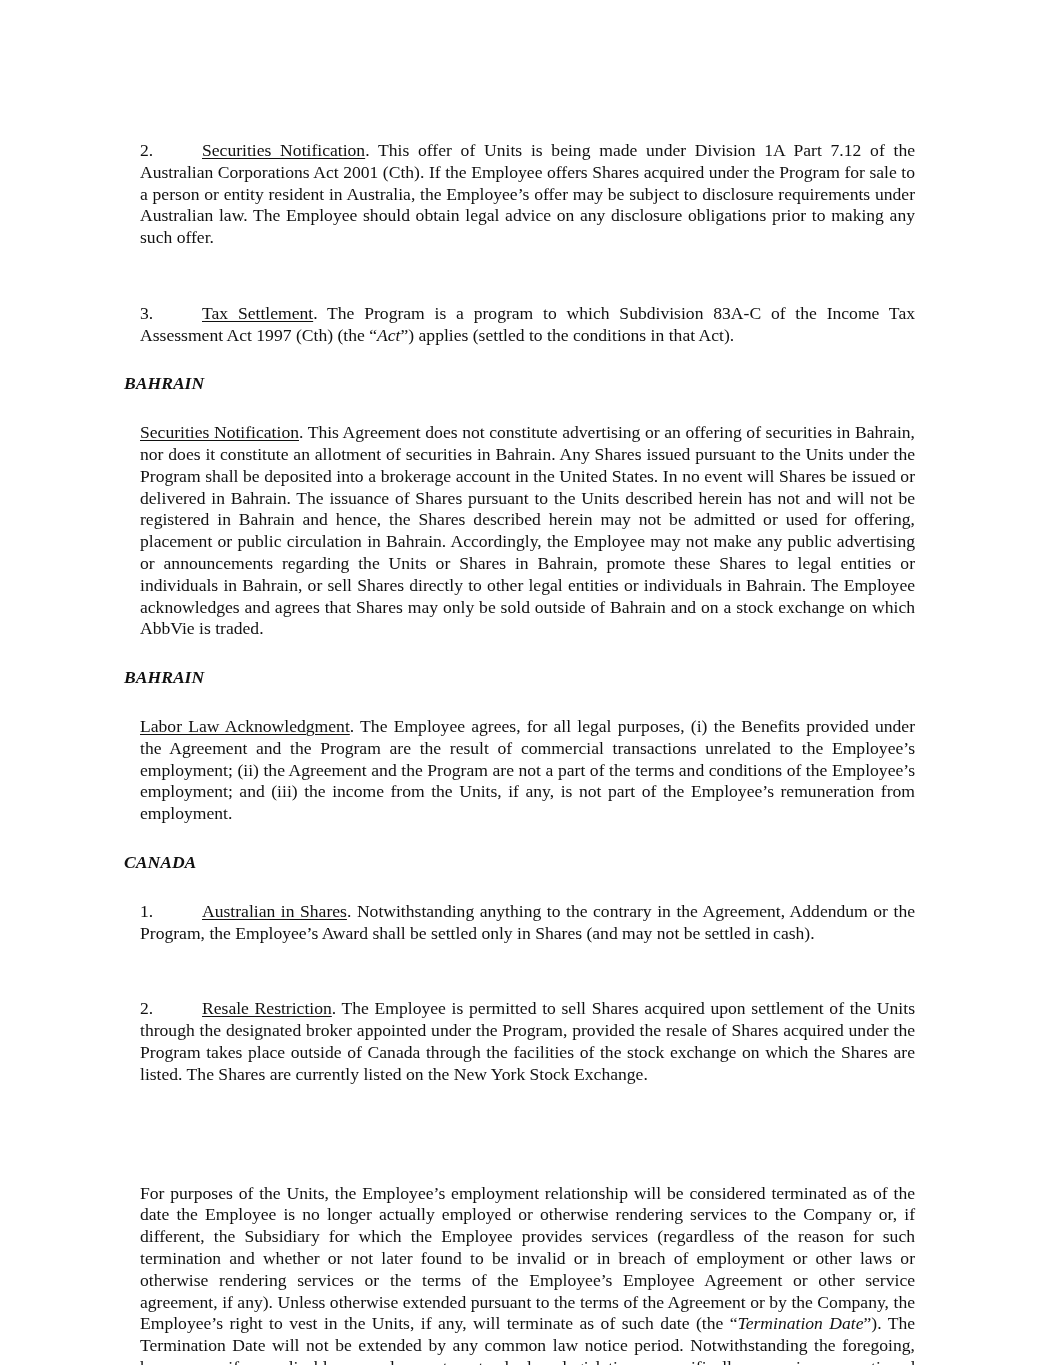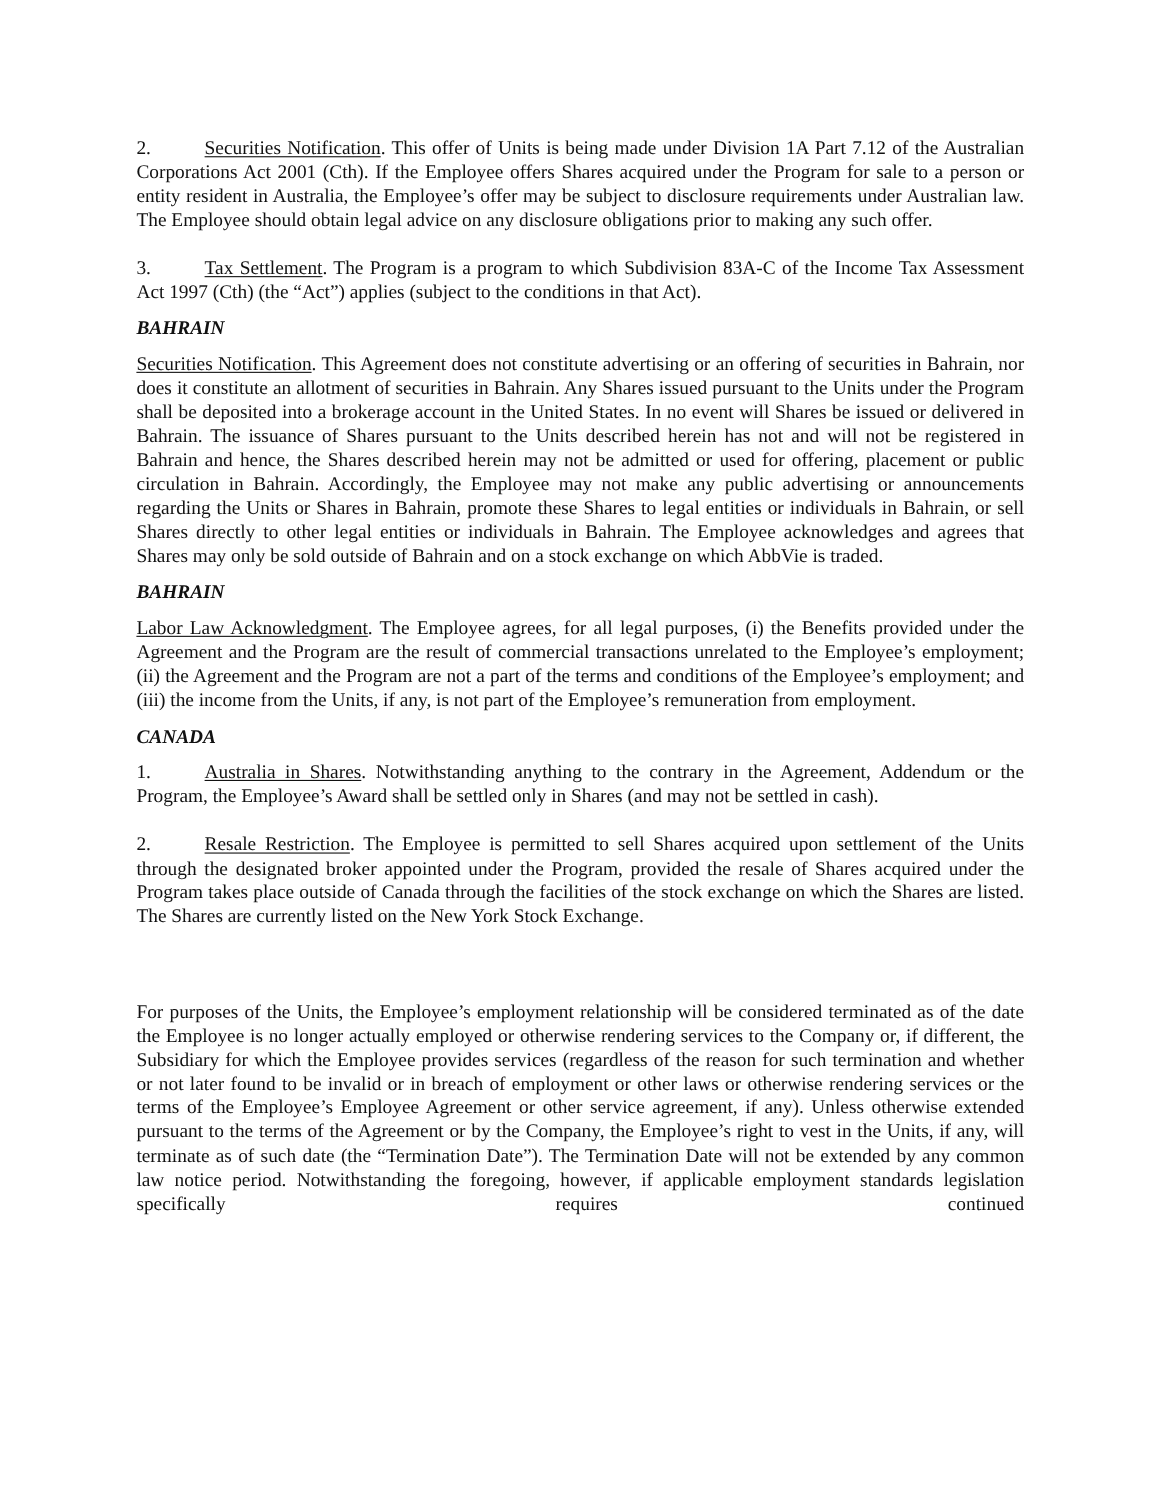"2. Securities Notification. This offer" .para { margin: 0 -> 16px }
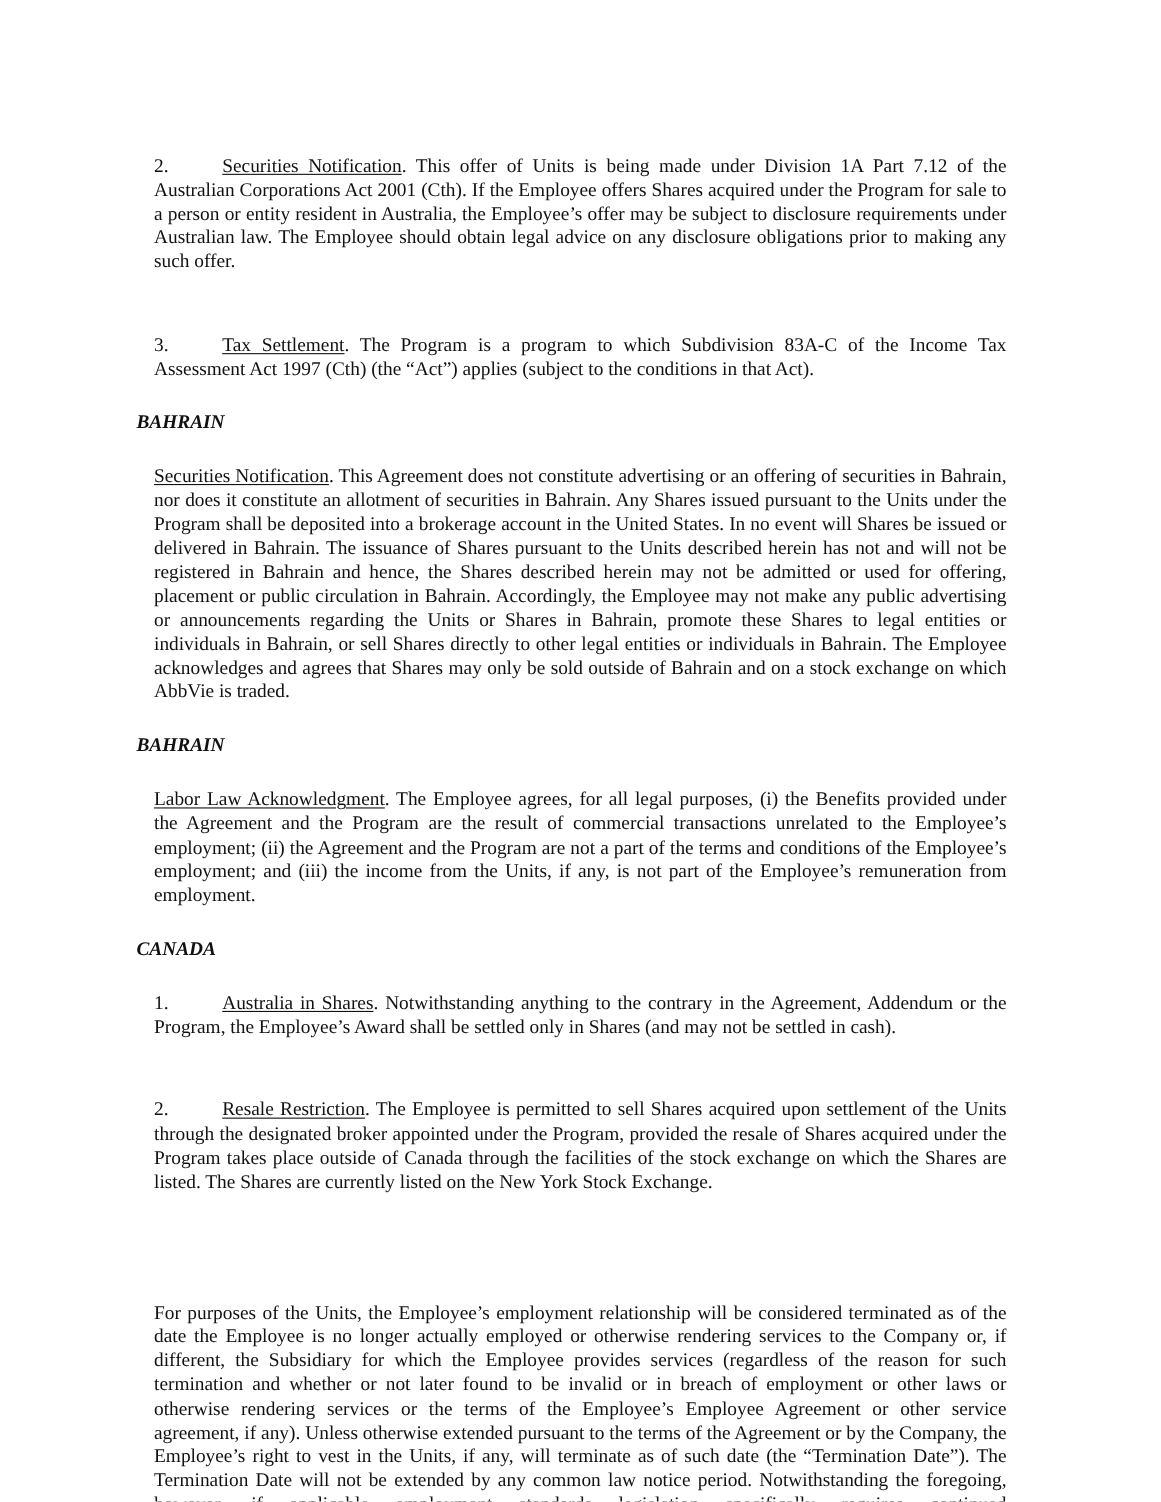"Act" .i { font-style: none -> italic }
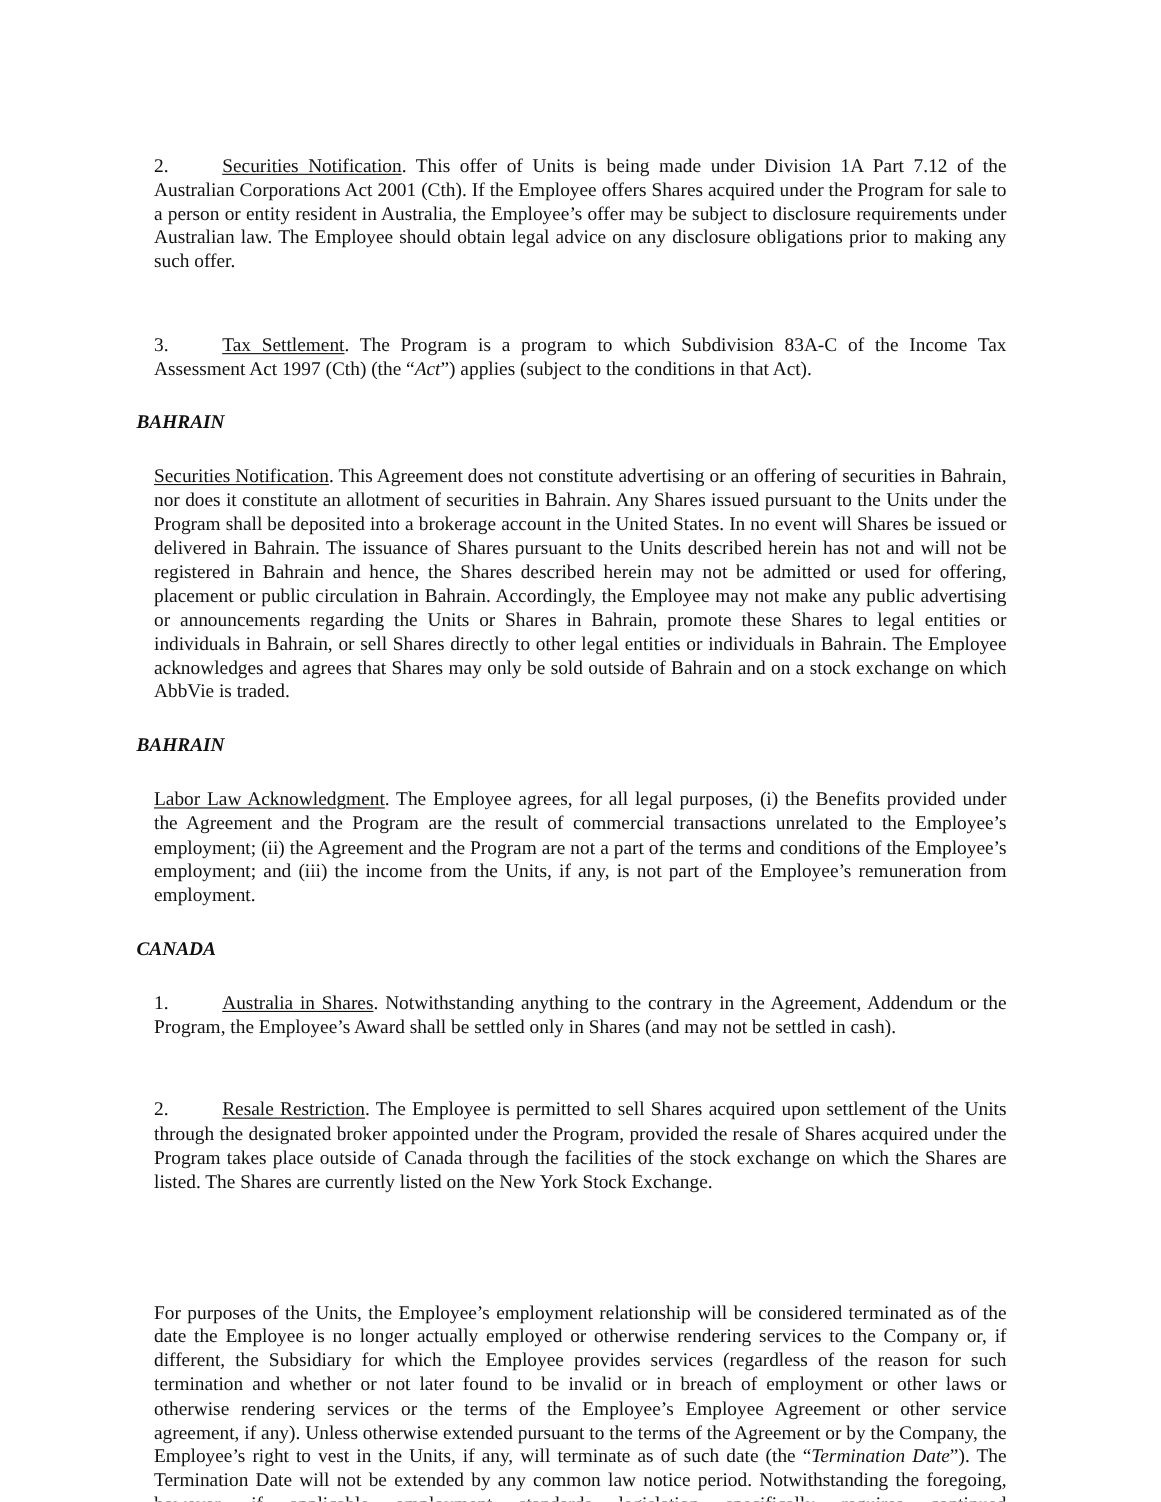"”) applies (subject to the" span { text: subject -> settled }
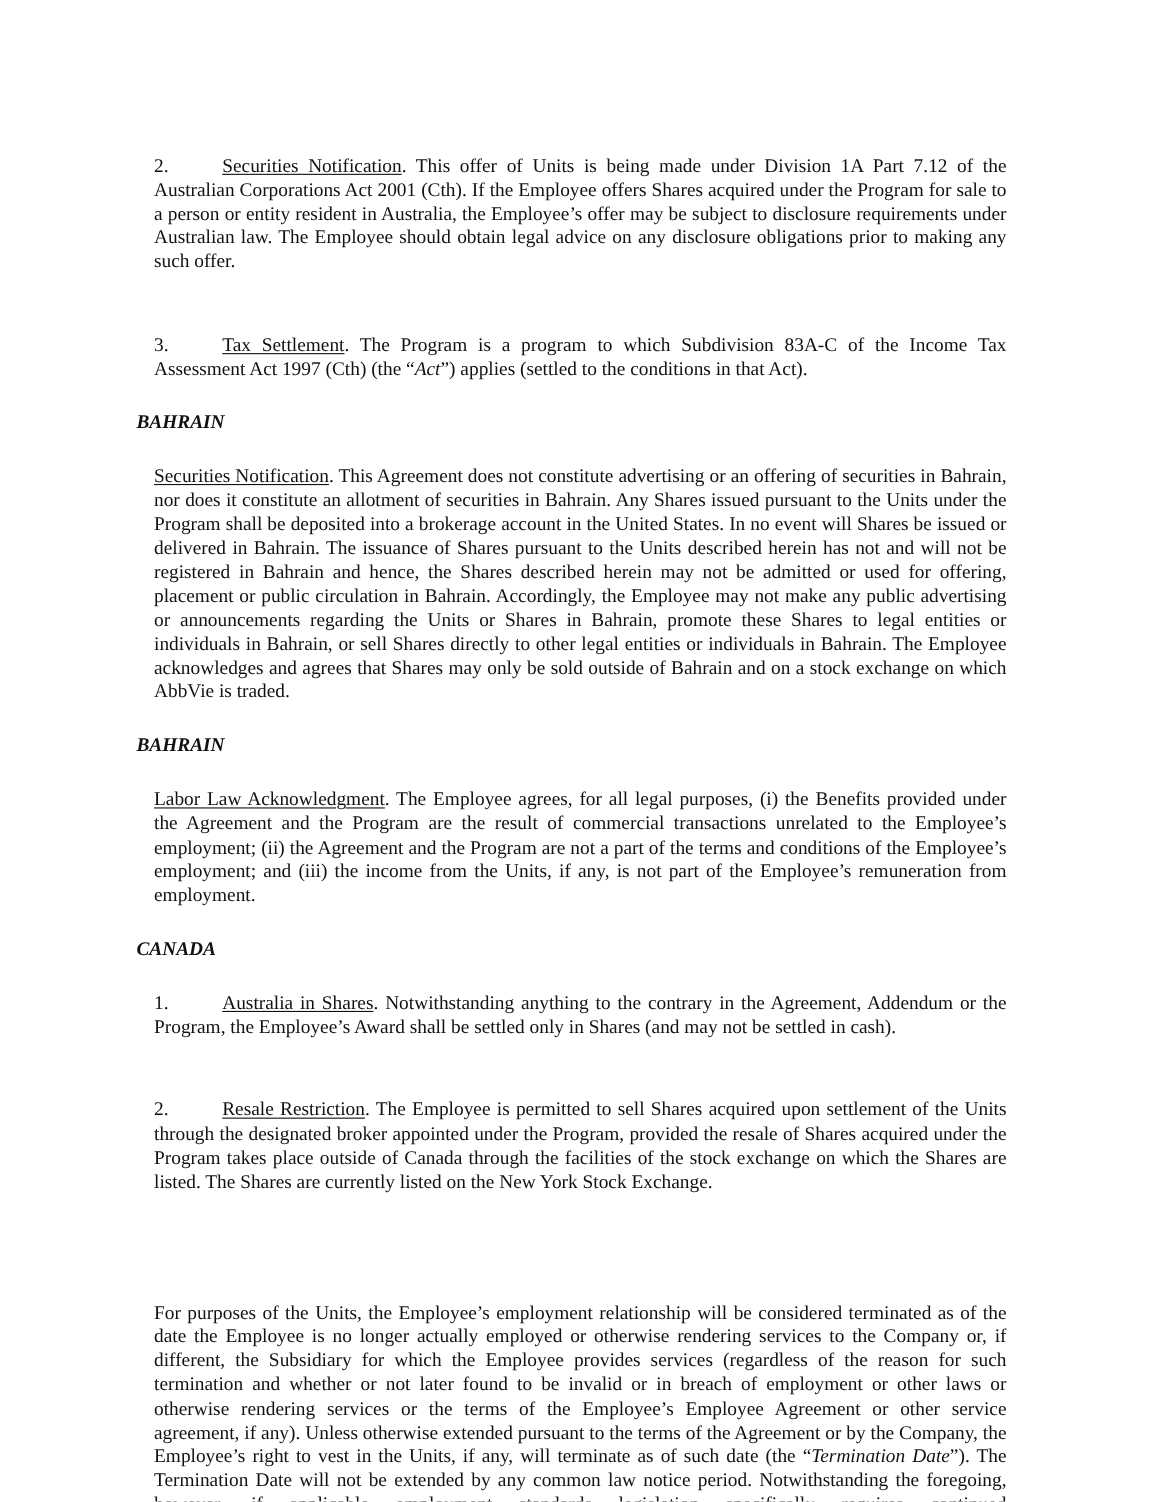"Australia in Shares" span.u { text: Australia -> Australian }
